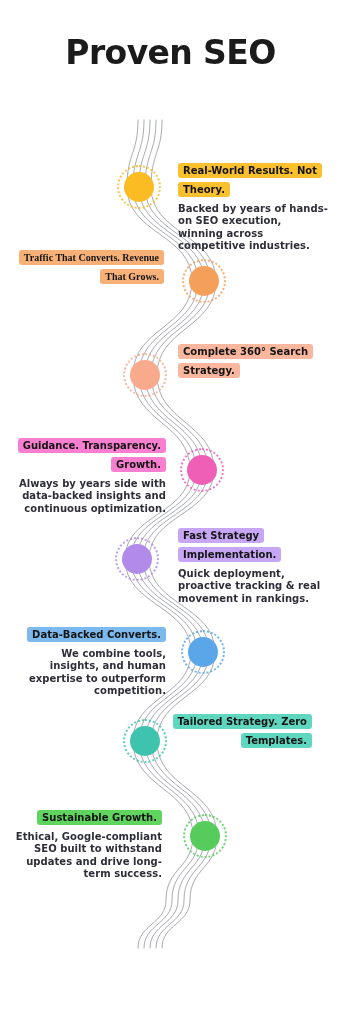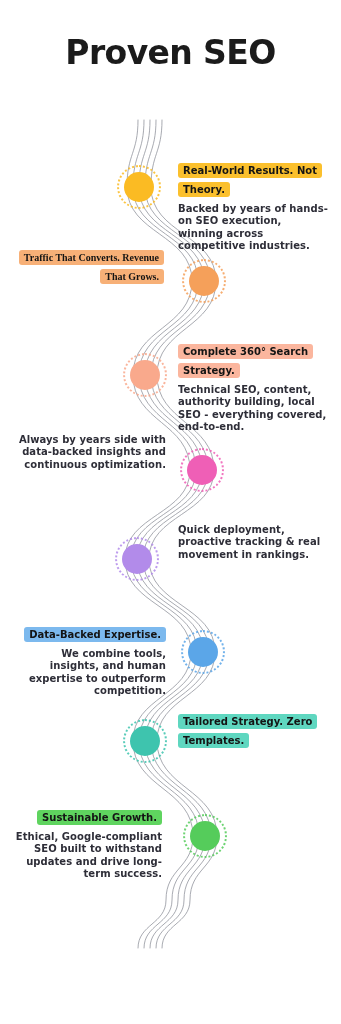"Technical SEO, content, authority" p.item-body { html: <p>Technical SEO, content, authority building, local SEO - everything covered, end-to-end.</p> -> none }
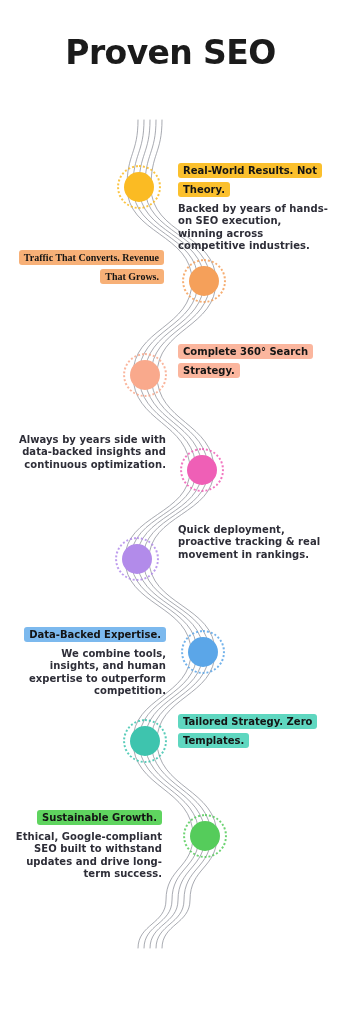"Guidance. Transparency. Growth." div.heading-wrap { html: none -> <div><span>Guidance. Transparency. Growth.</span></div> }
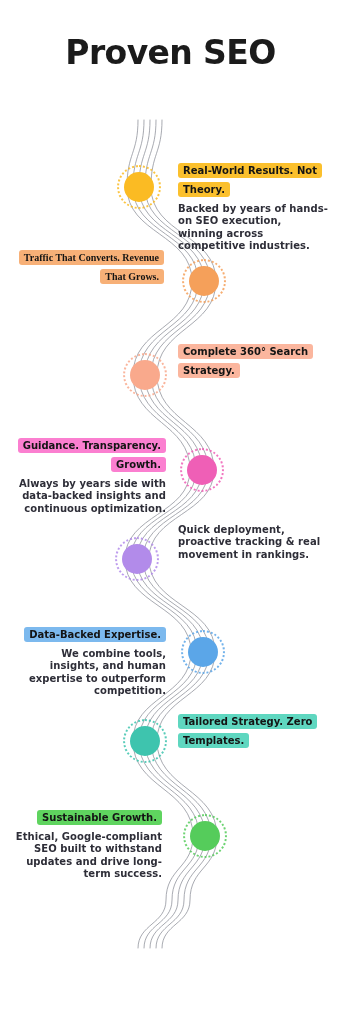"Fast Strategy Implementation." div.heading-wrap { html: none -> <div><span>Fast Strategy Implementation.</span></div> }
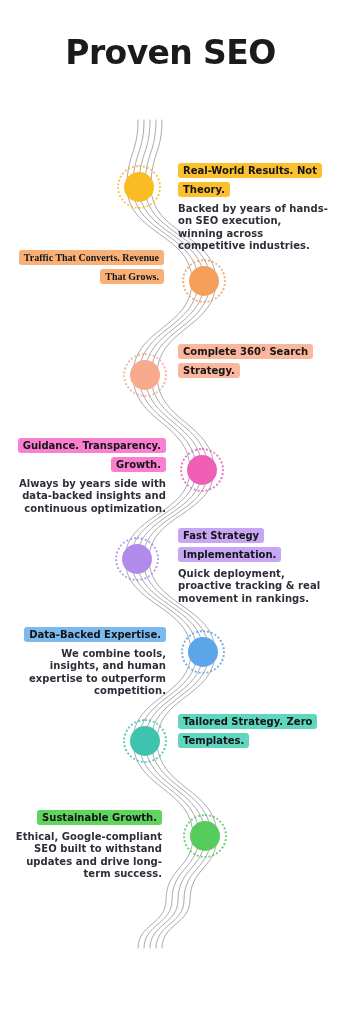"Data-Backed Expertise." span.item-heading { text: Expertise -> Converts }
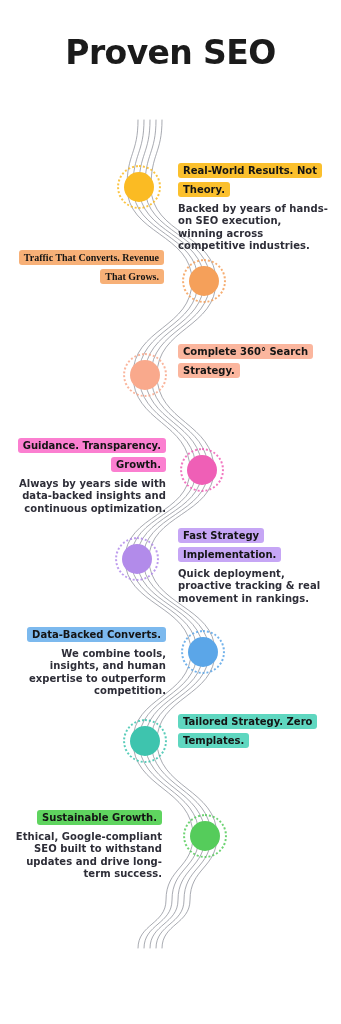"Tailored Strategy. Zero Templates." div.item { left: 178px -> 160px; text-align: none -> right }
